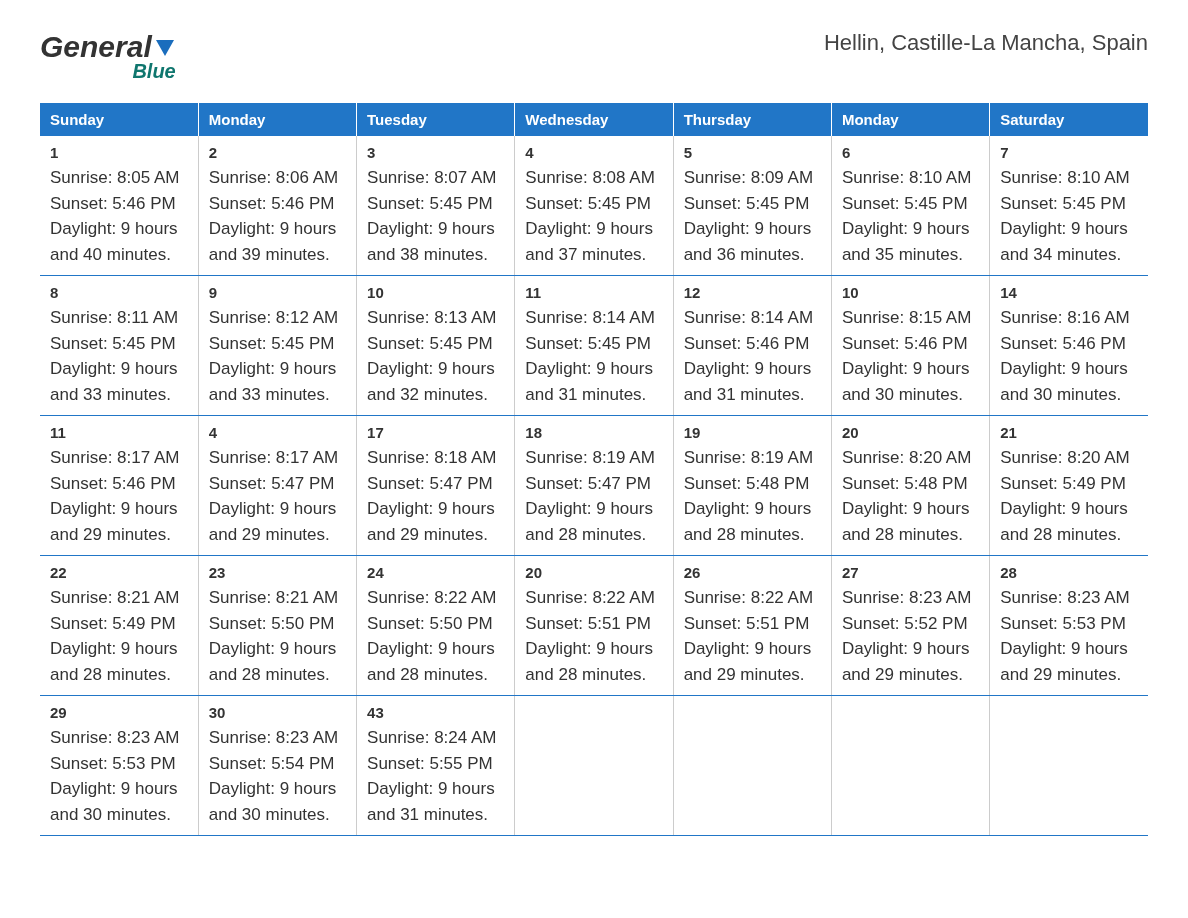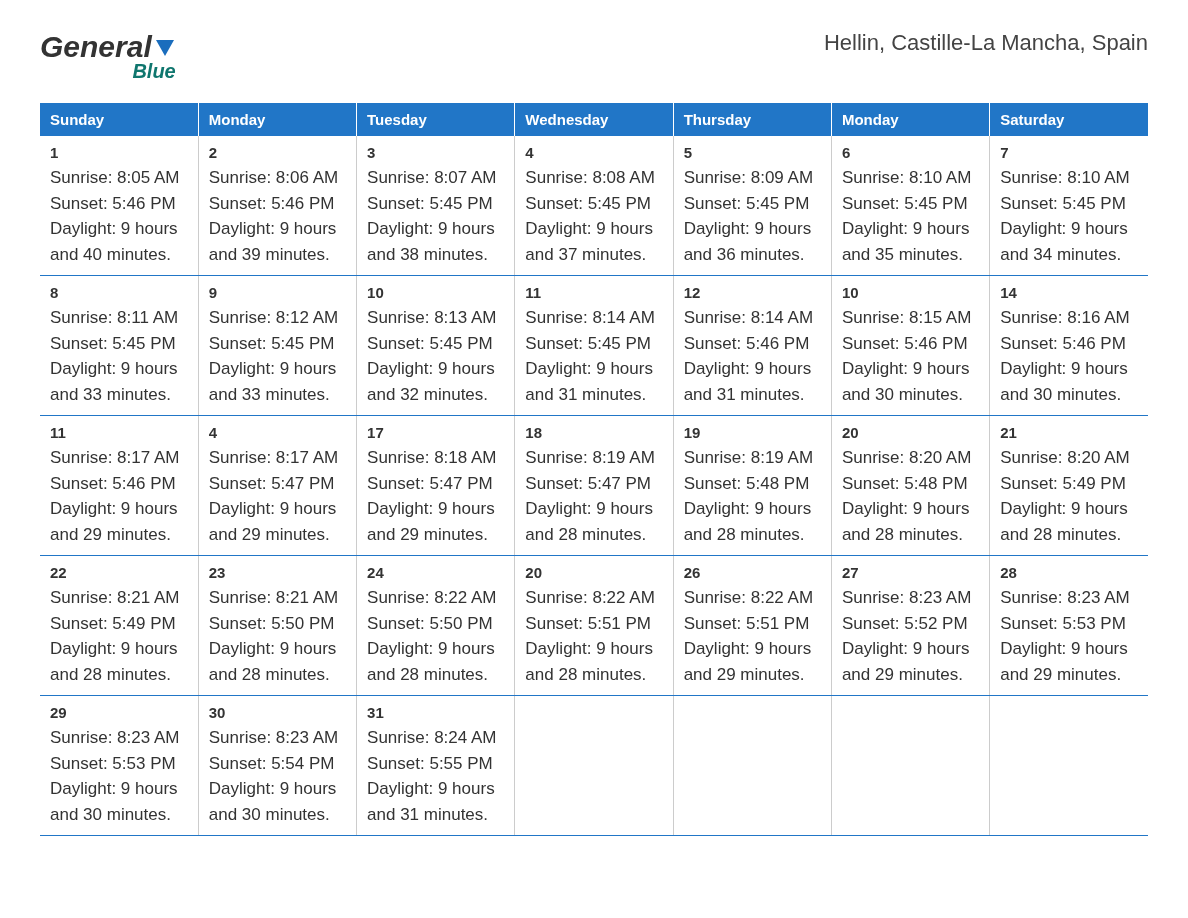"31" span.day-number { text: 31 -> 43 }
